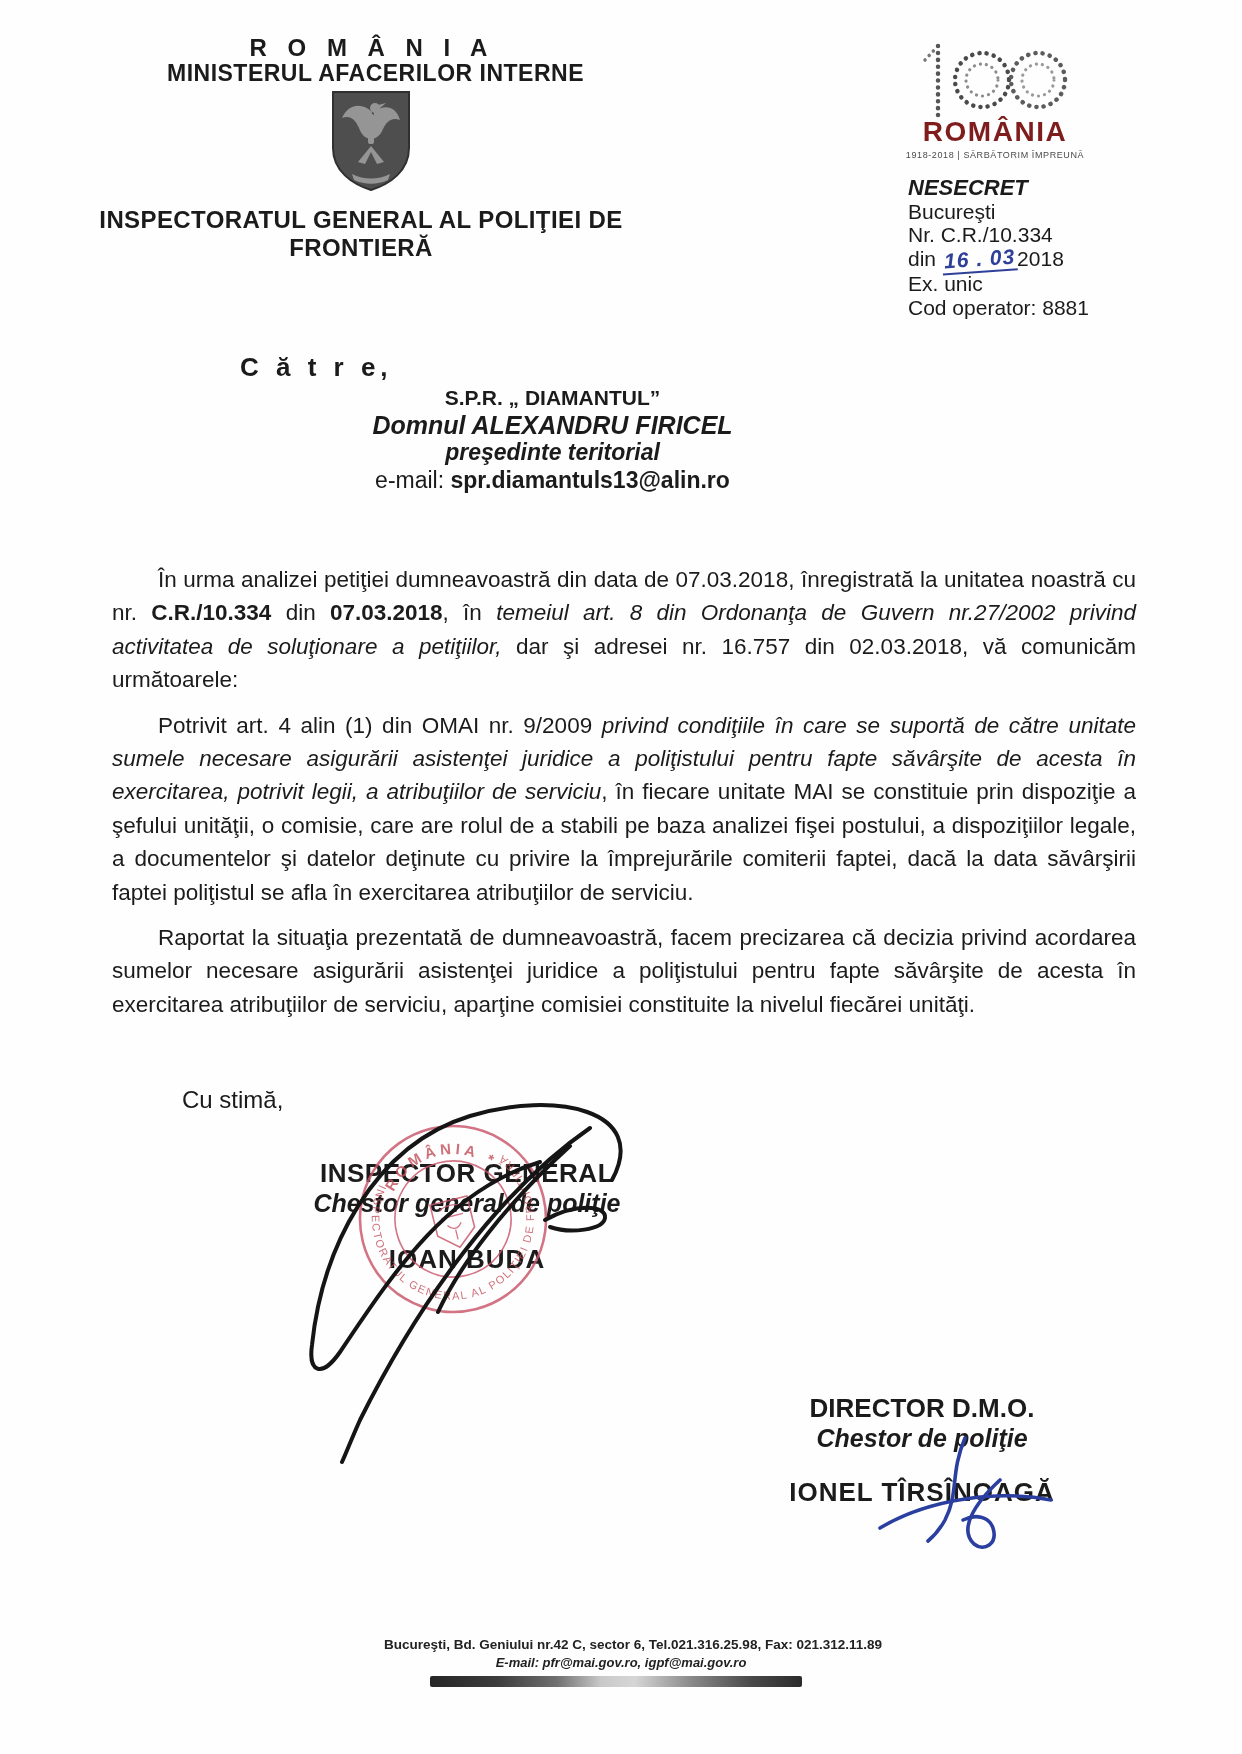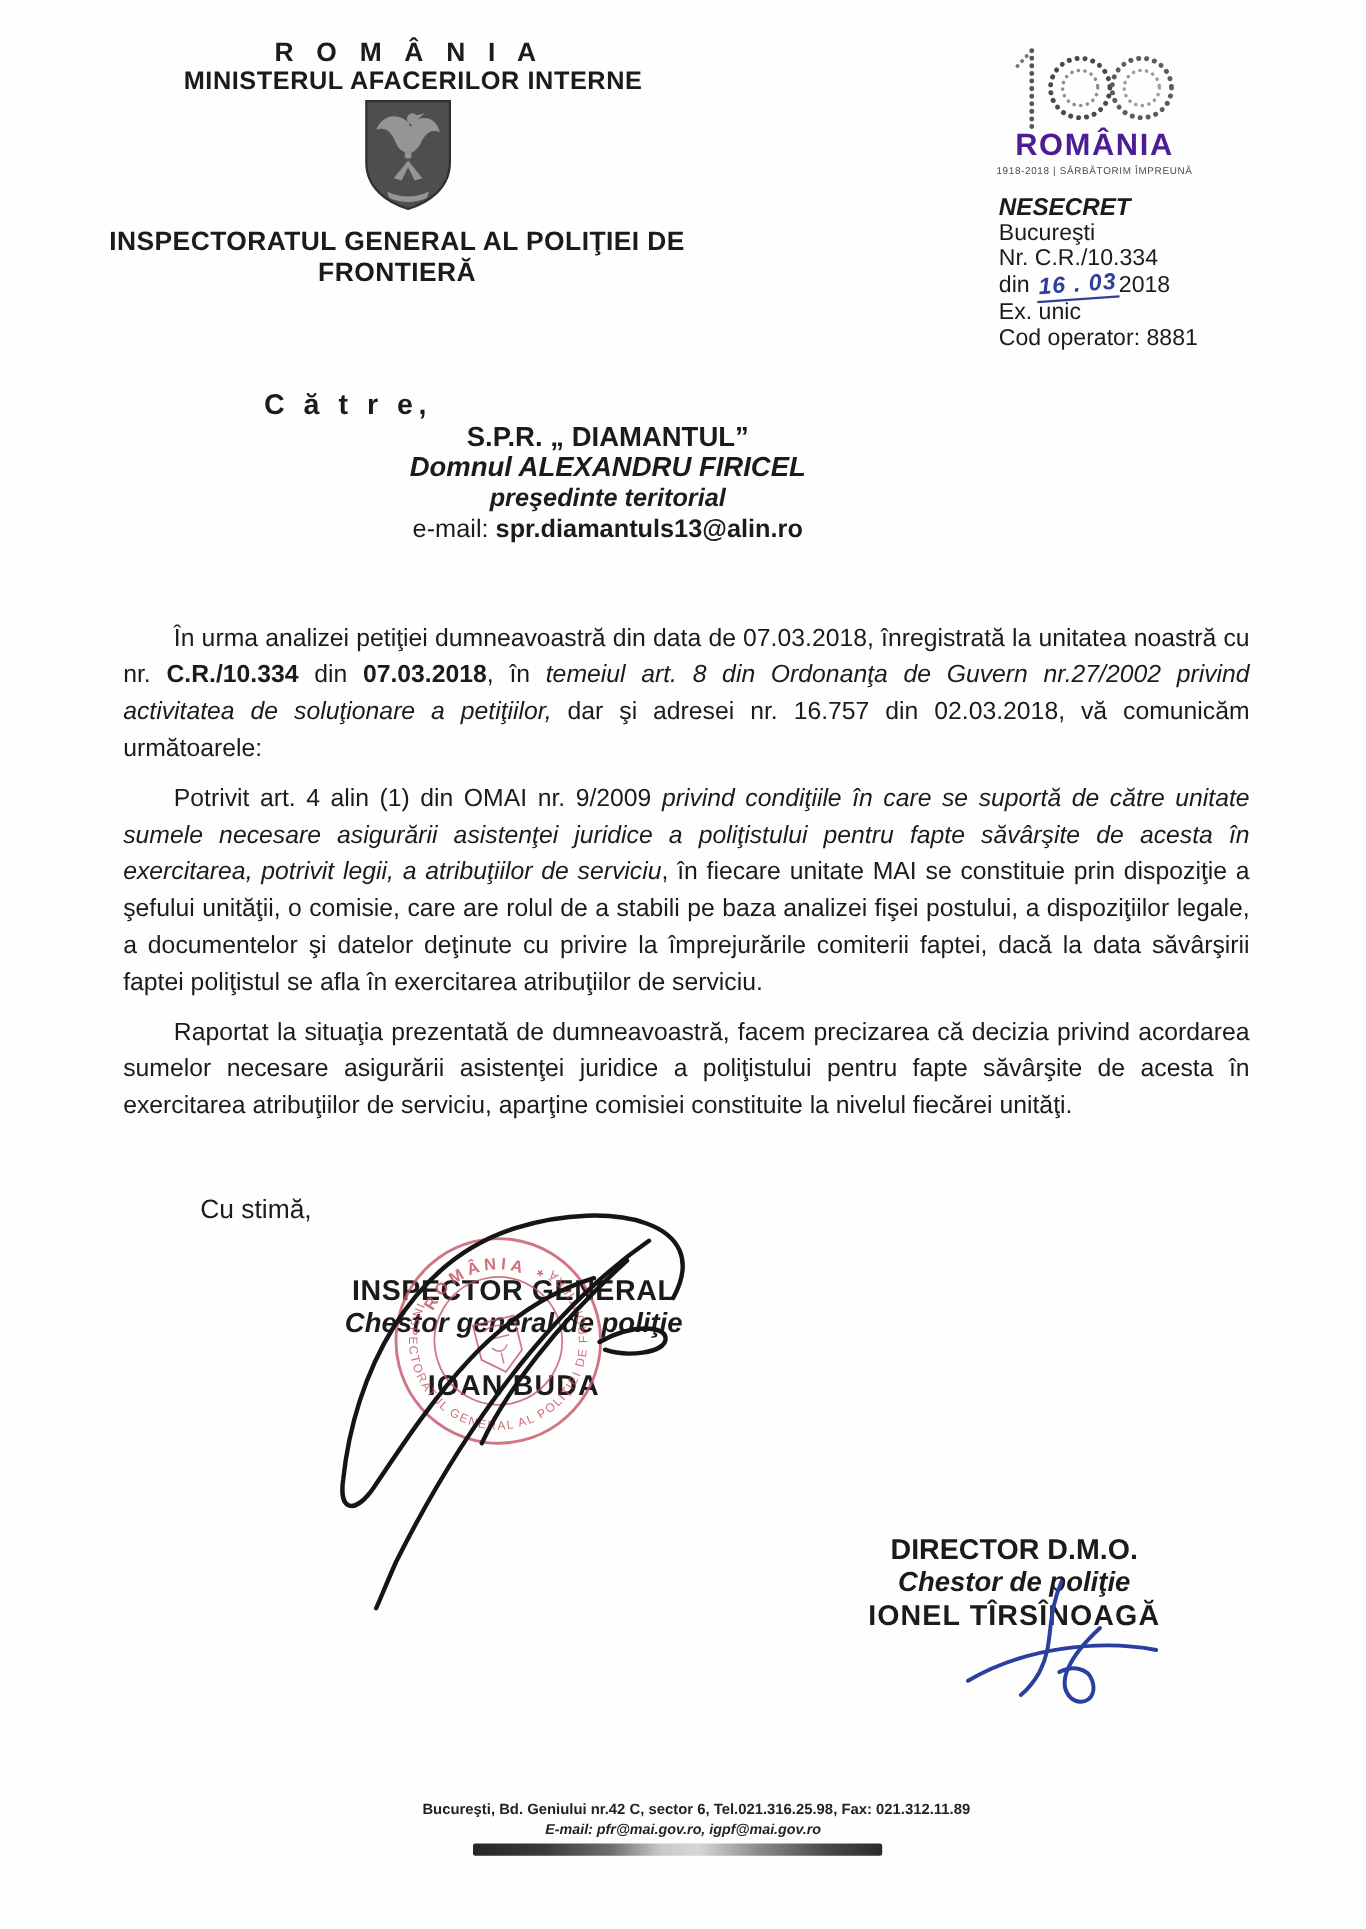"ROMÂNIA" .cent-name { color: #4c1d95 -> #7f1d1d }
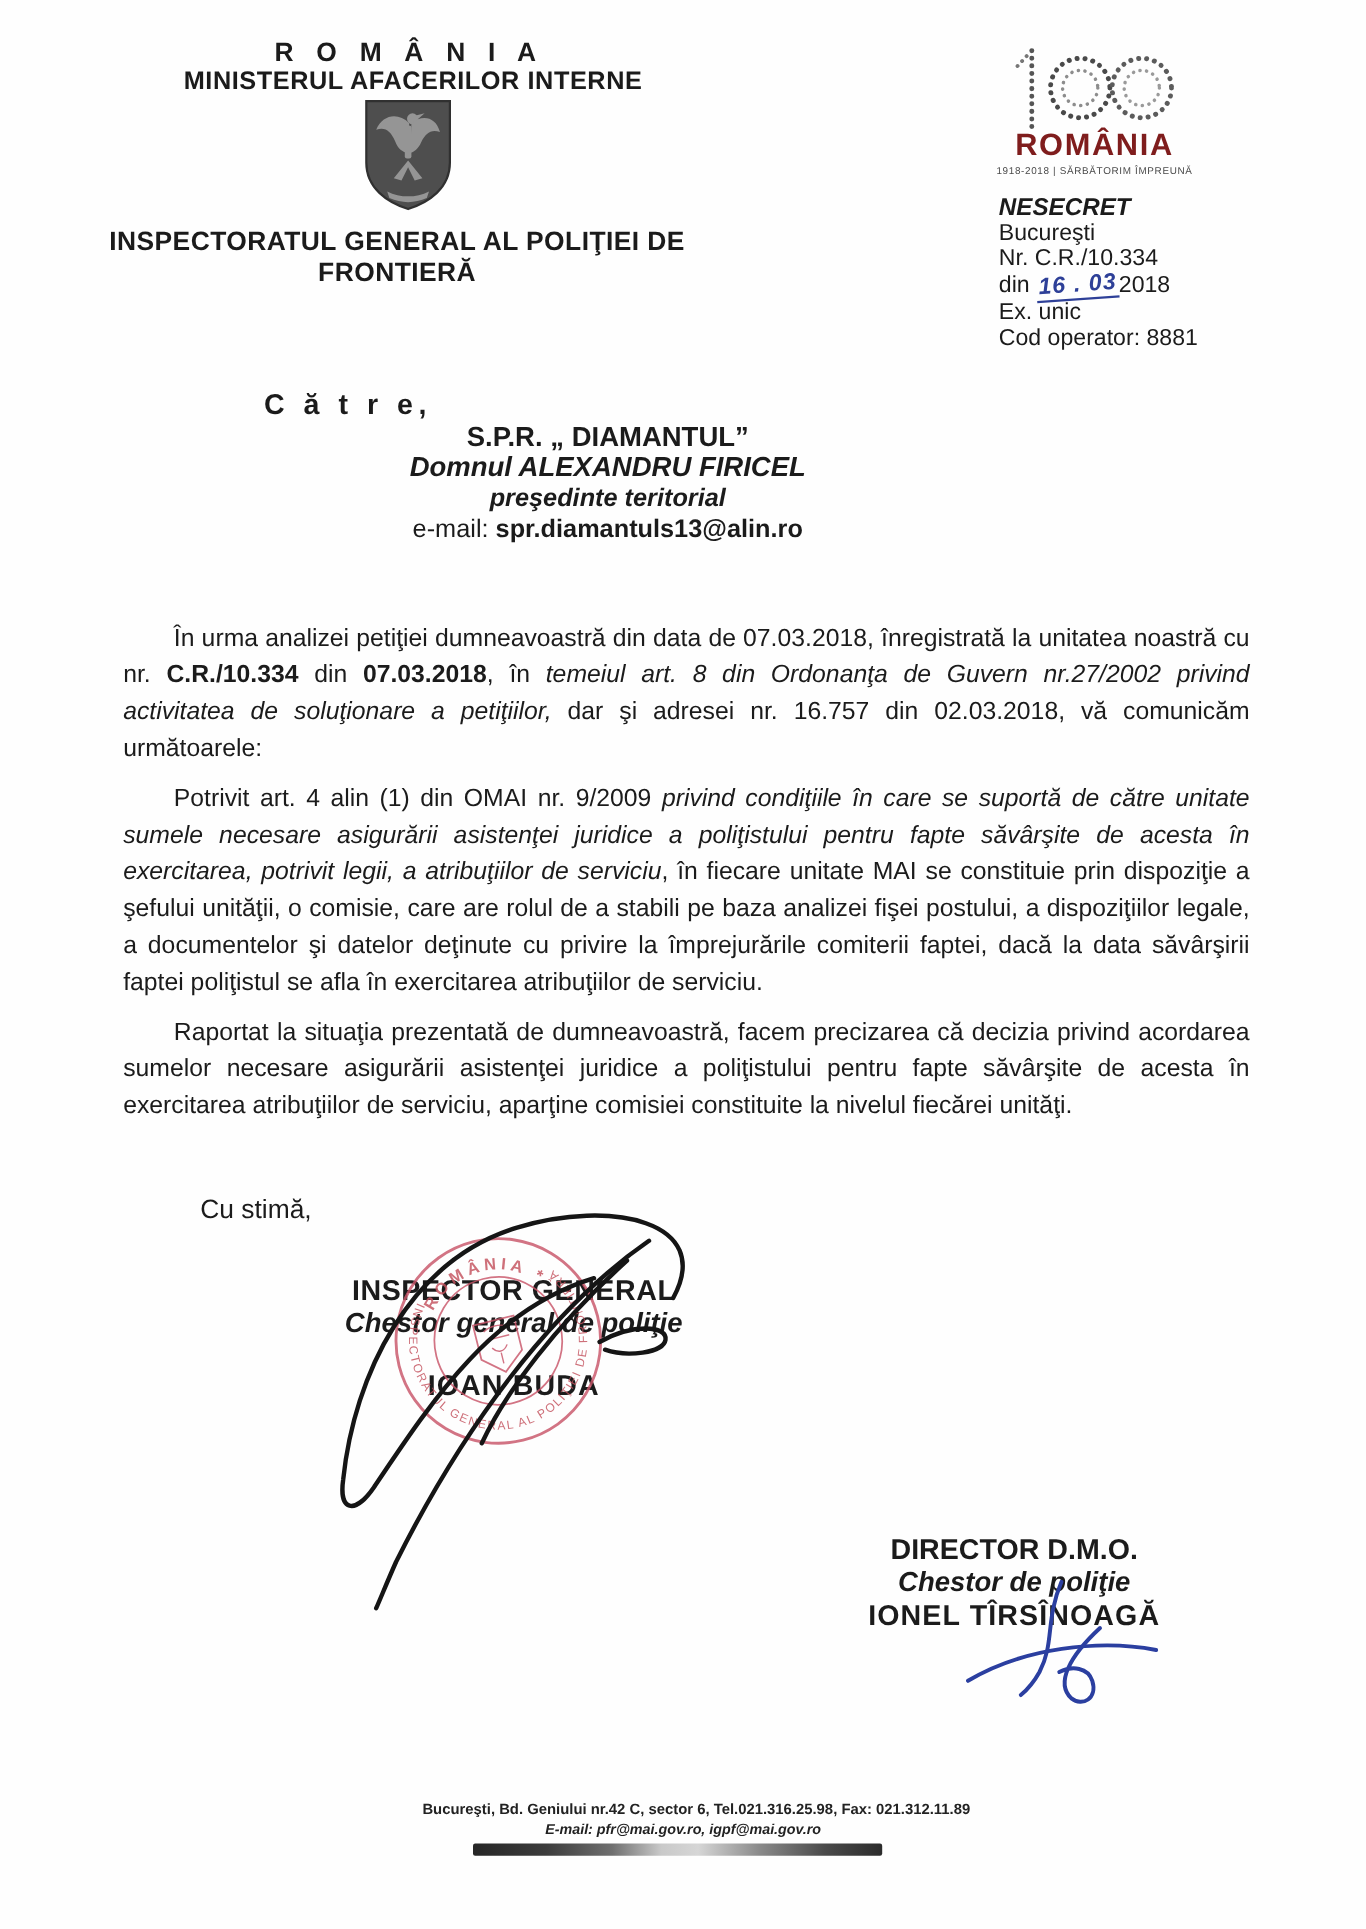"S.P.R. „ DIAMANTUL”" .addr .l1 { font-size: 25px -> 21px }
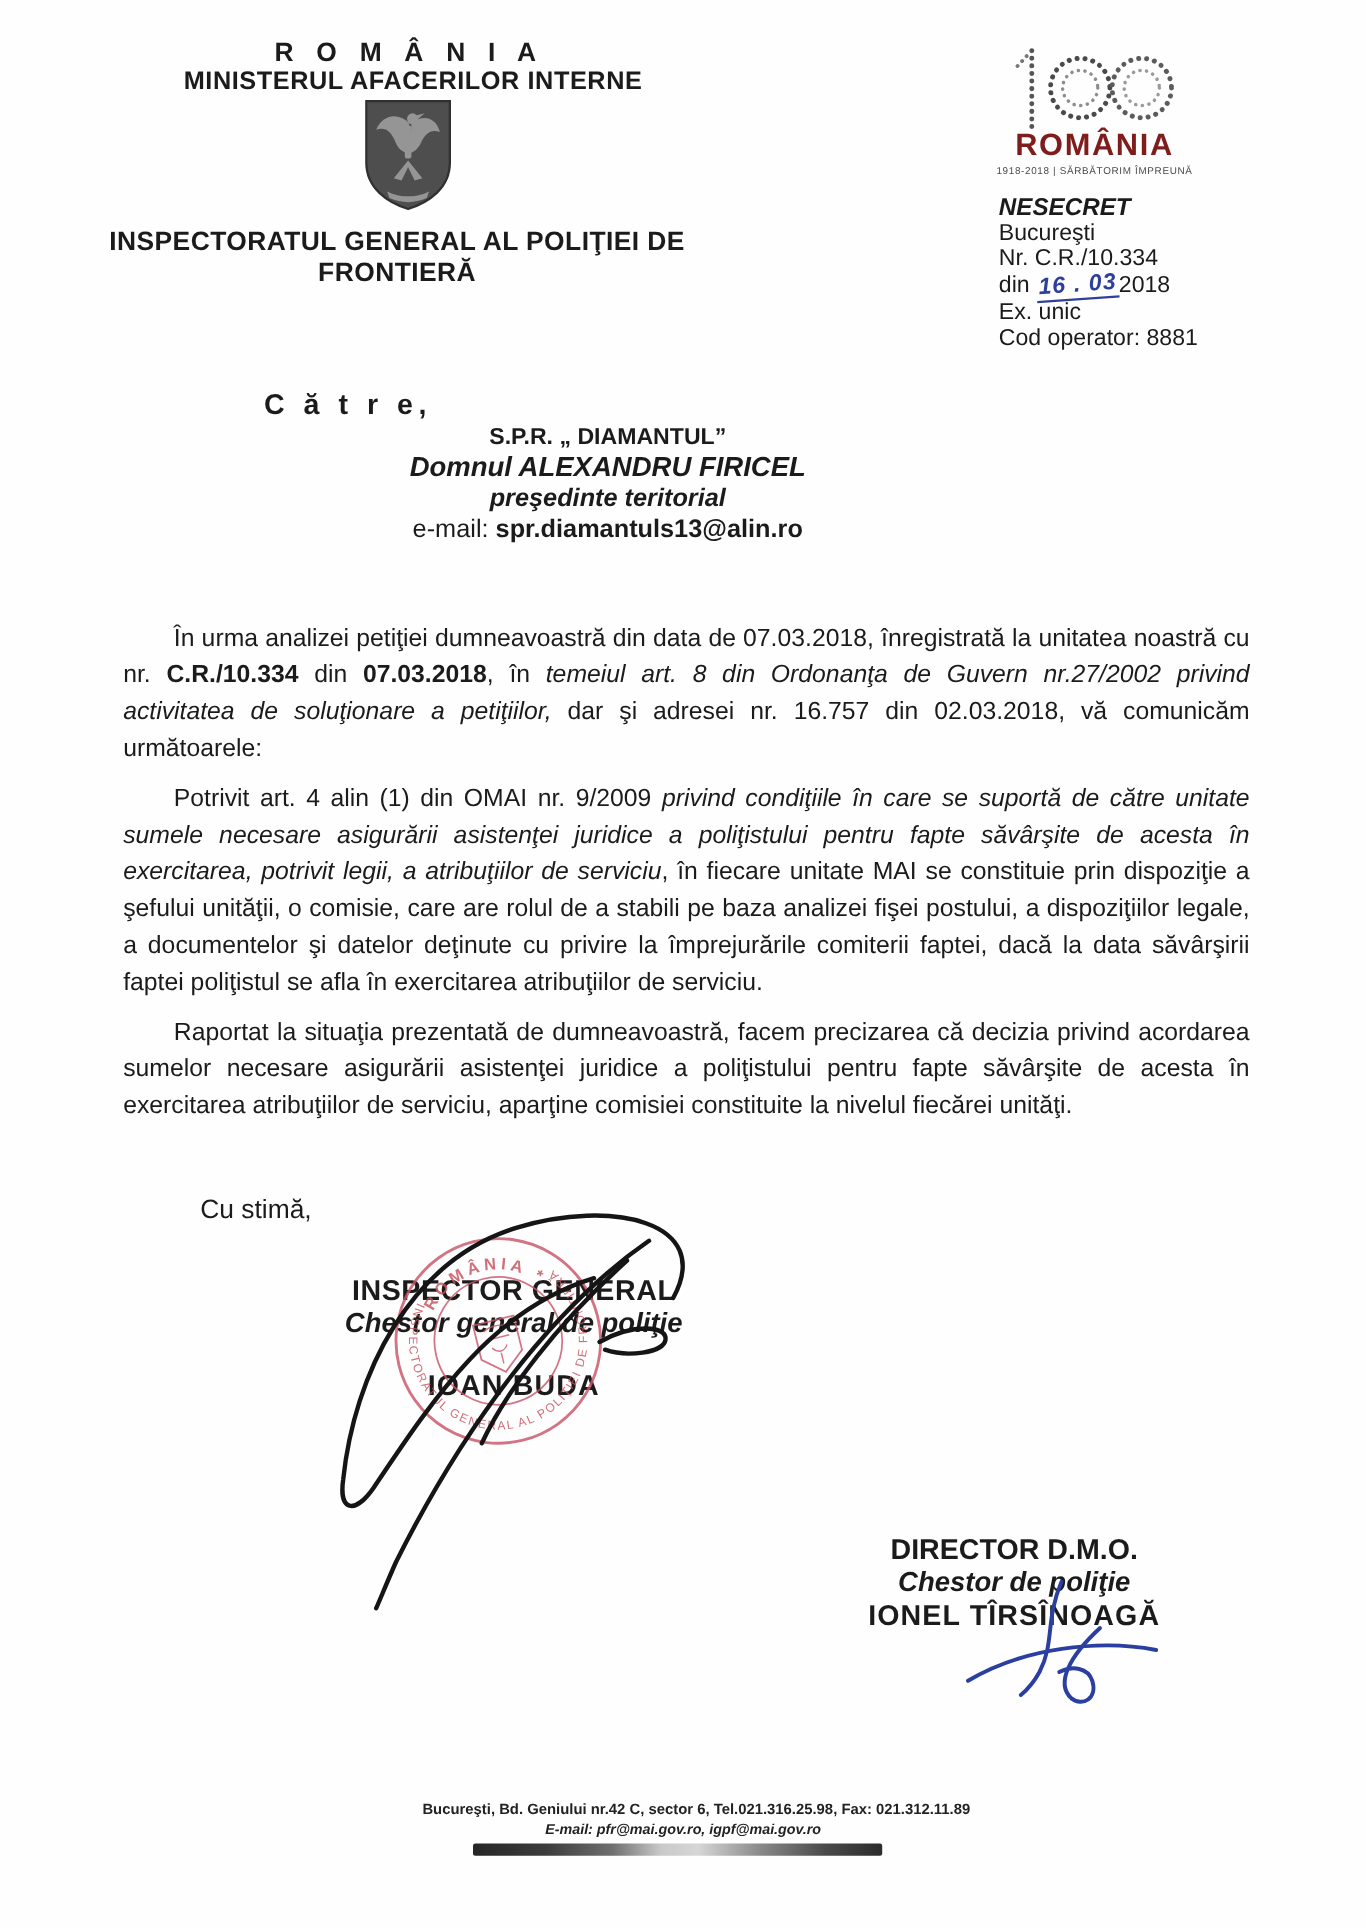"IONEL TÎRSÎNOAGĂ" .sig2 .n { margin-top: none -> 24px }
